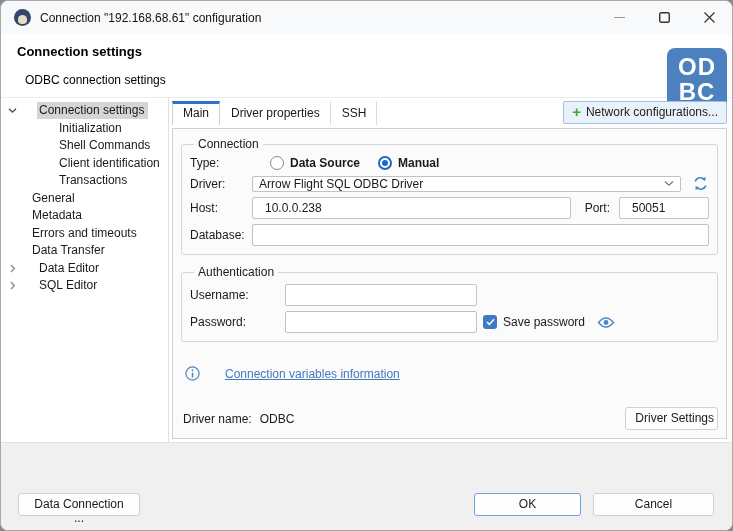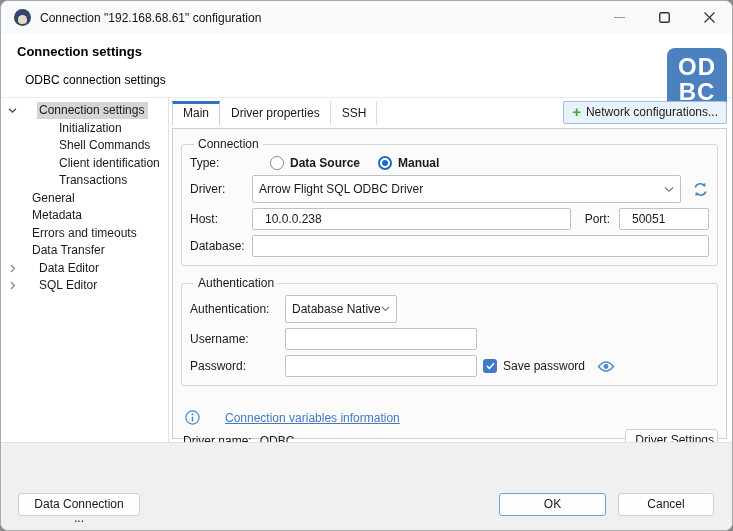"Arrow Flight SQL ODBC Driver" .combo { height: 28px -> 16px }
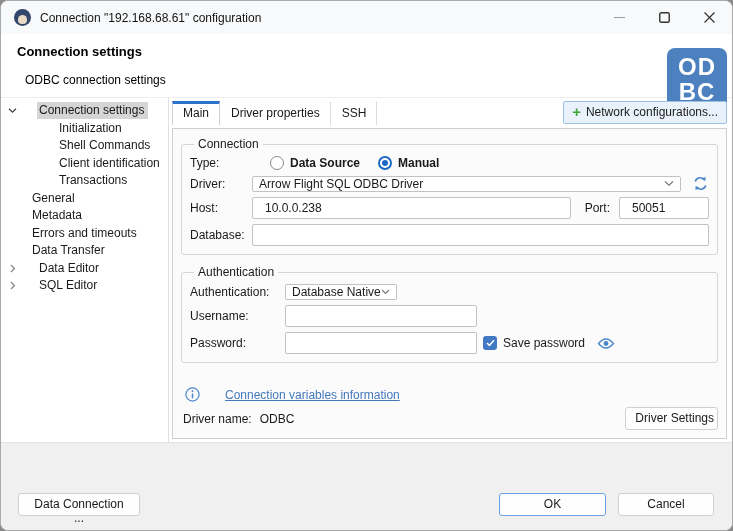"Authentication:" div.form-row { html: <div> <span>Authentication:</span> <div> <span>Database Native</span> <span> <svg> <path></path> </svg> </span> </div> </div> -> none }
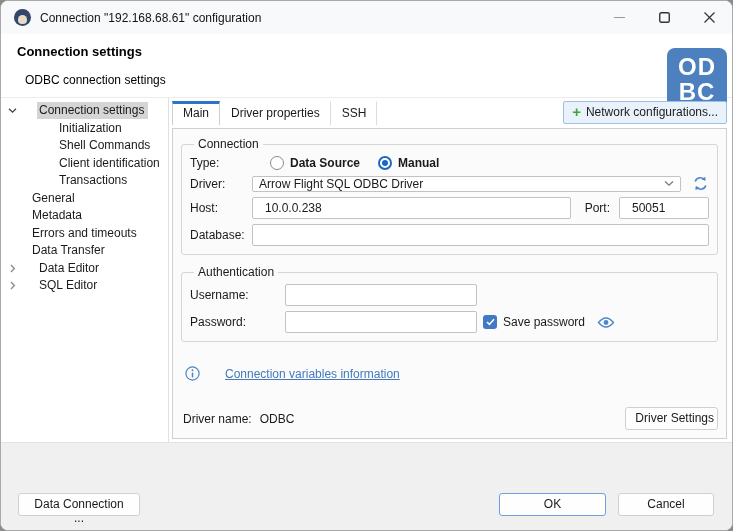"Cancel" .cancel-btn { width: 96px -> 121px }
